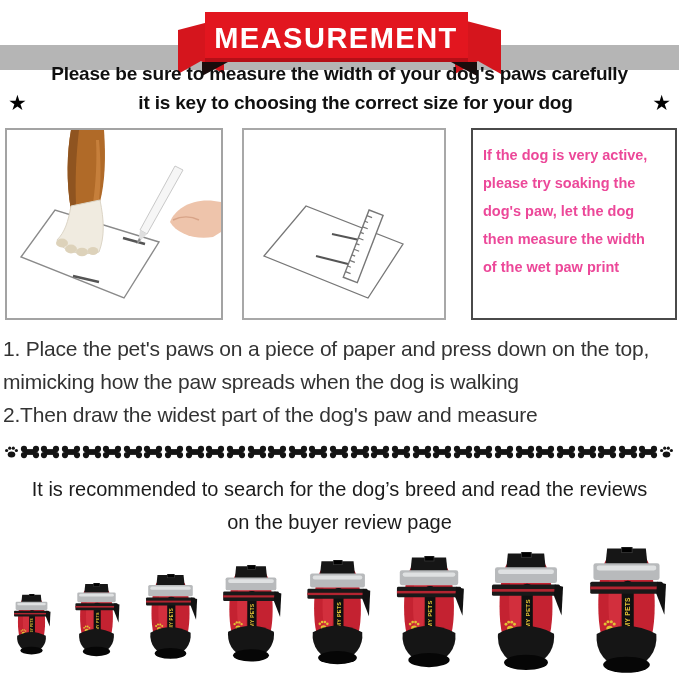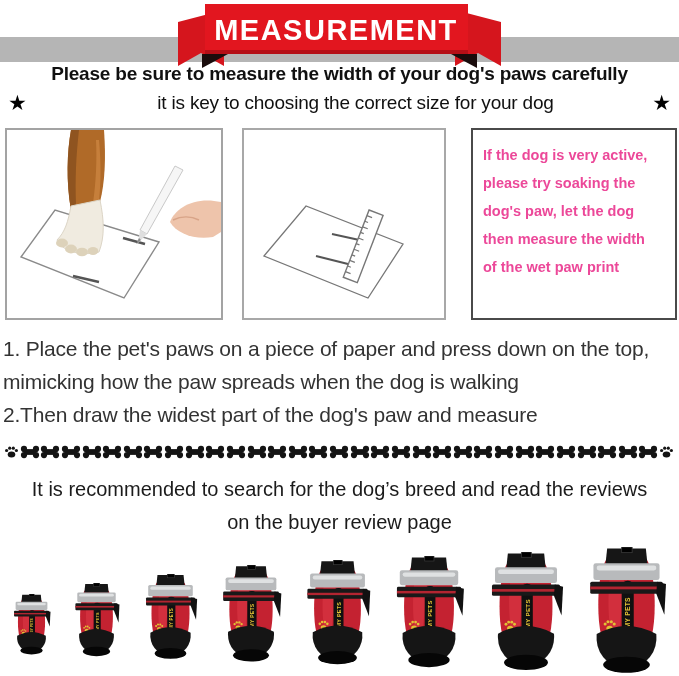"MEASUREMENT" .banner { top: 4px -> 12px }
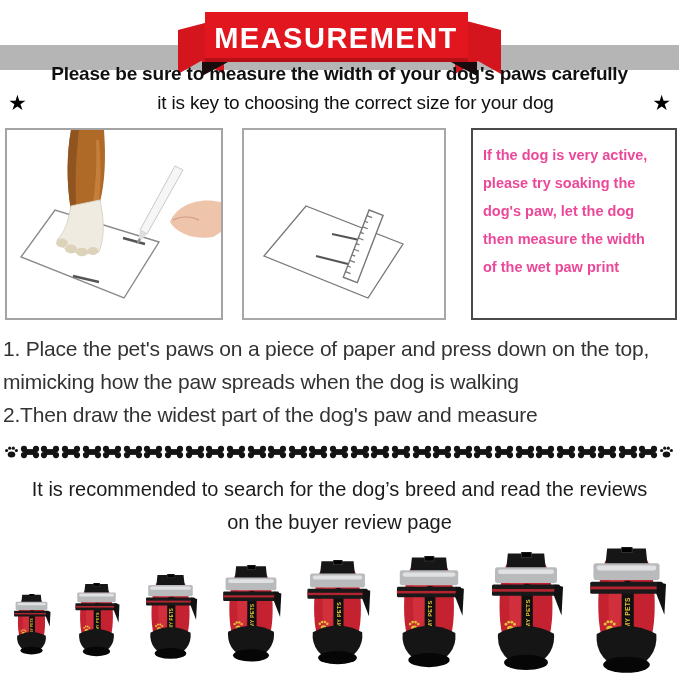"it is key to choosing" .headline .l2 { font-weight: normal -> bold }
